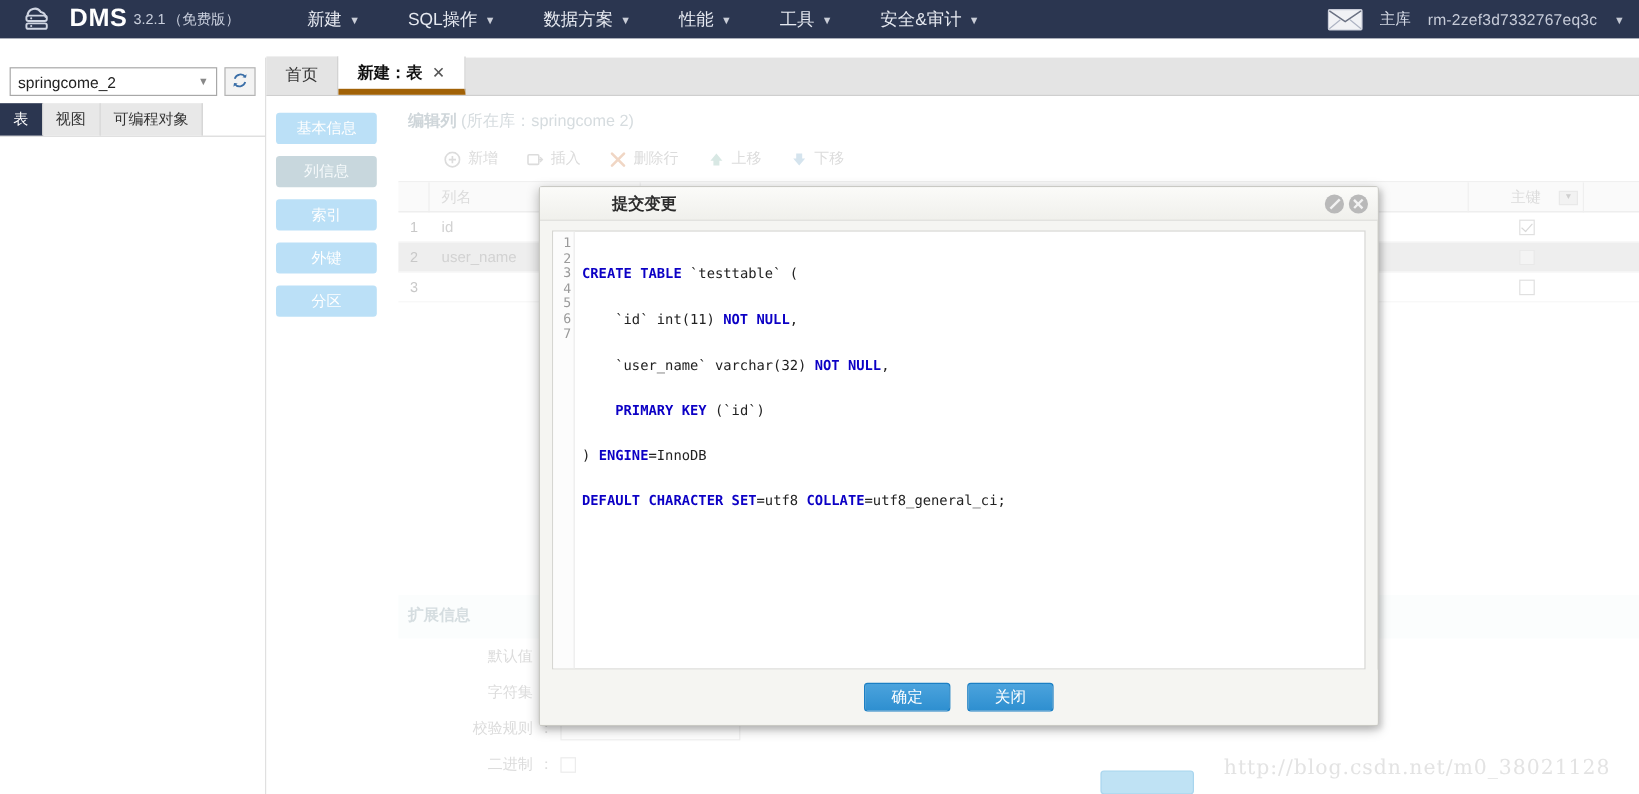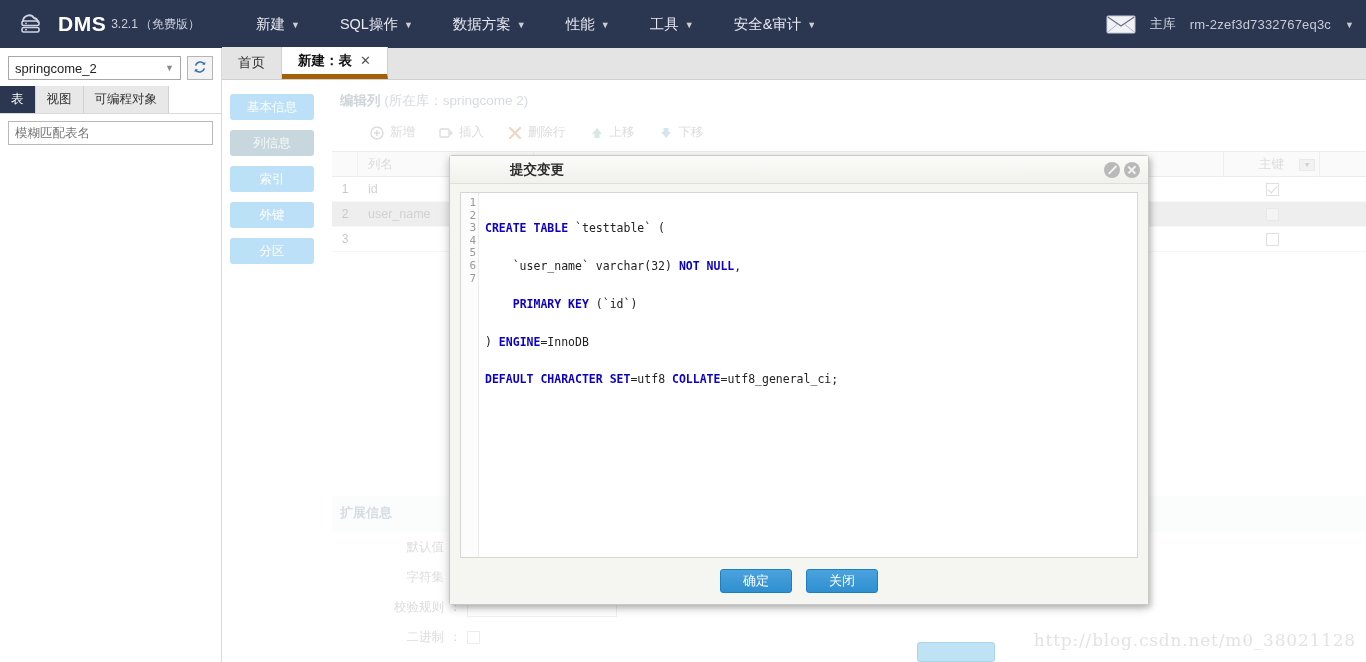"DMS" .topnav { height: 48px -> 32px }
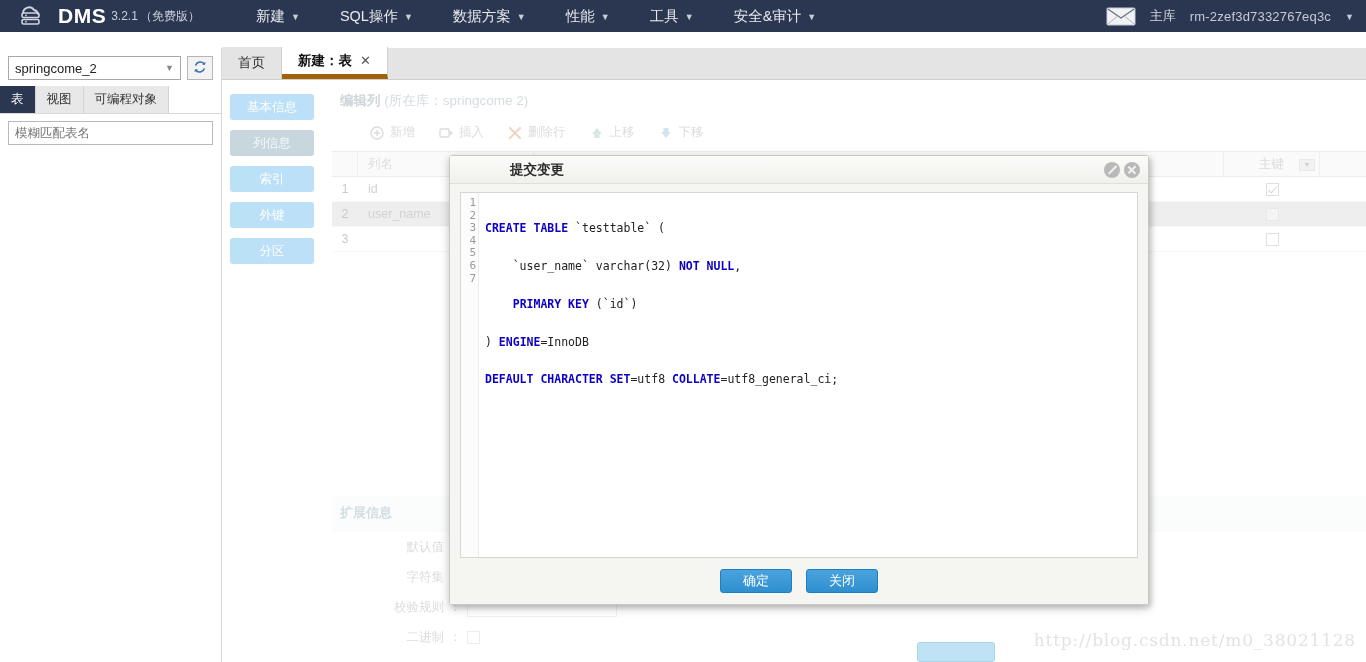"模糊匹配表名" div.filter-wrap { html: <div> <input> </div> -> none }
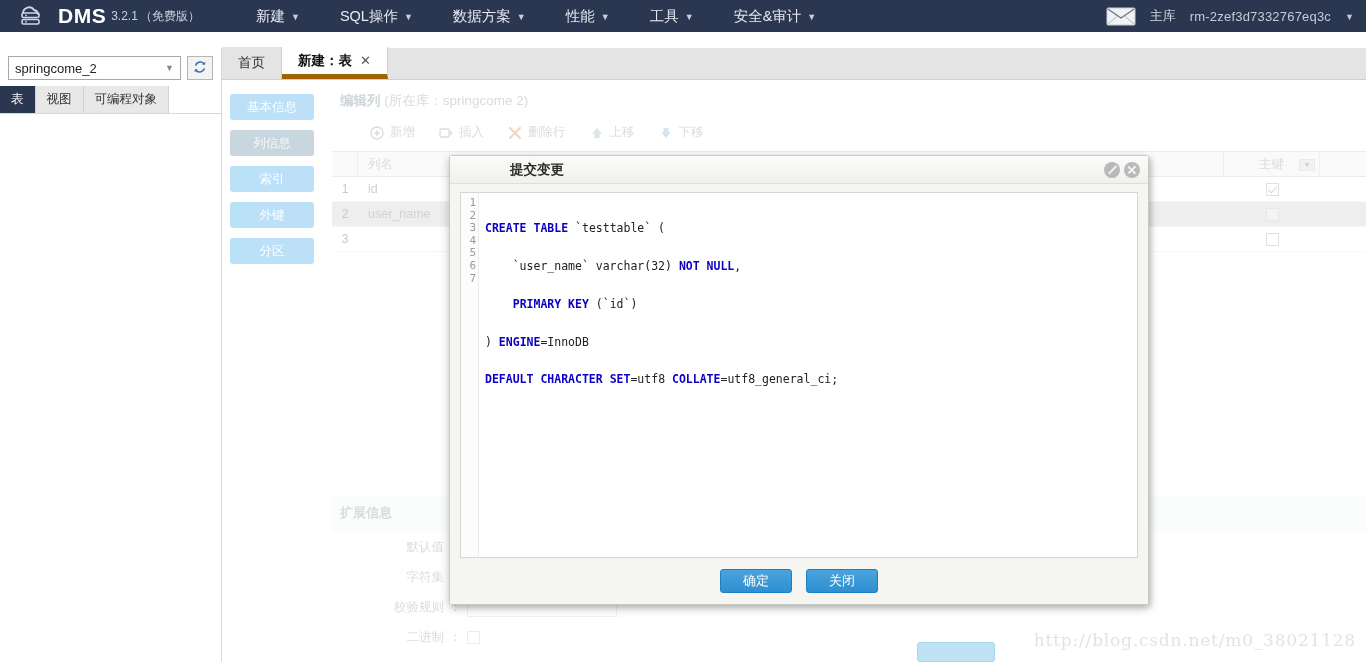"`id` int(11) NOT NULL," div { html: none -> <div> `id` int(11) <span>NOT</span> <span>NULL</span>,</div> }
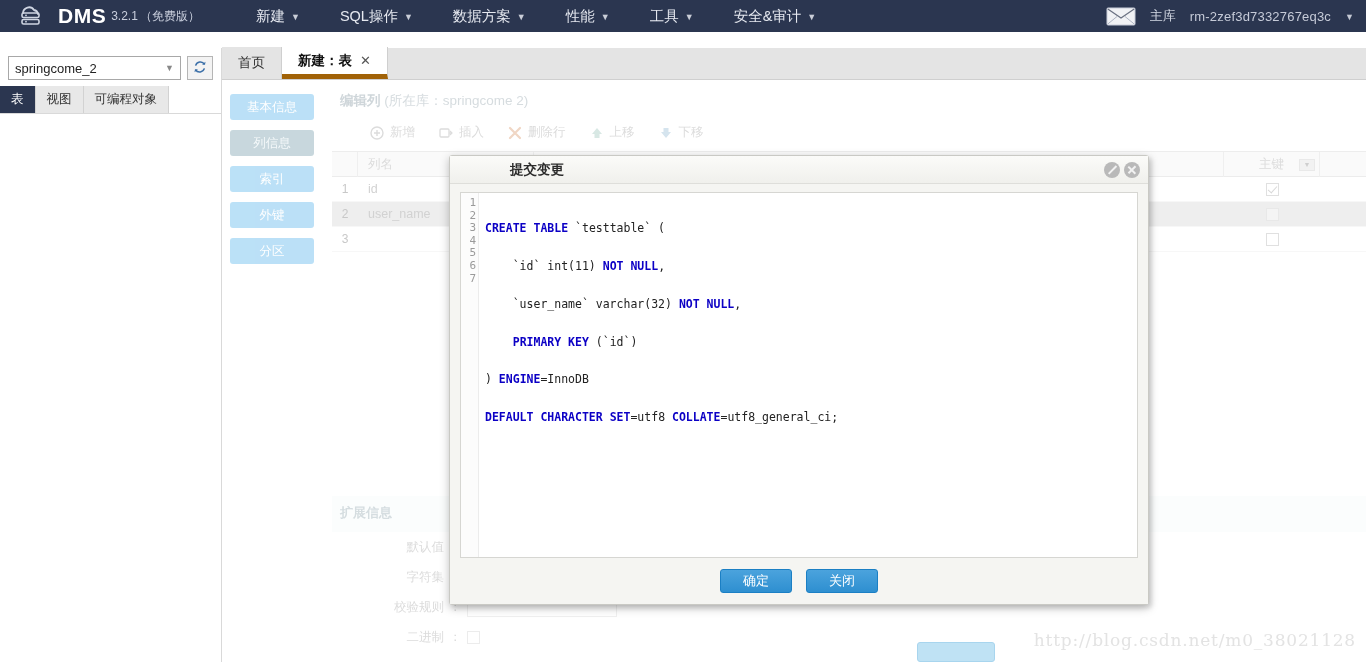"http://blog.csdn.net/m0_38021128" .watermark { right: 10px -> 24px }
